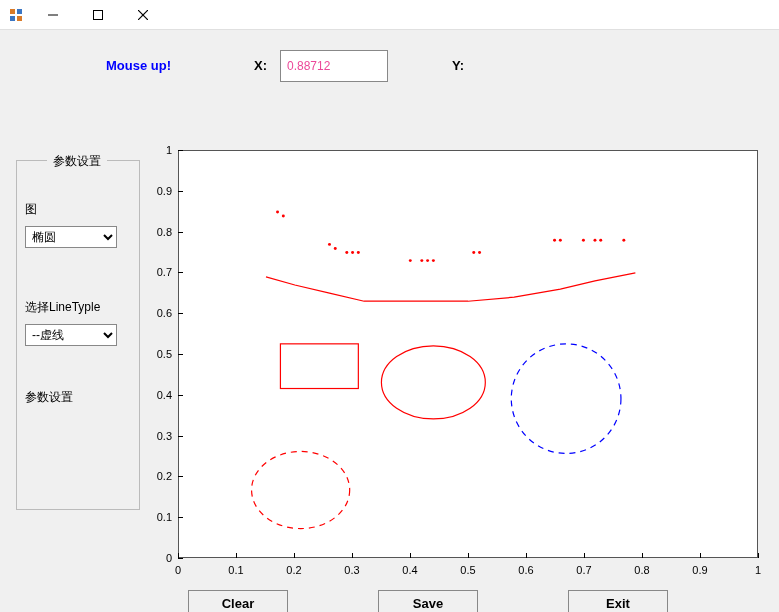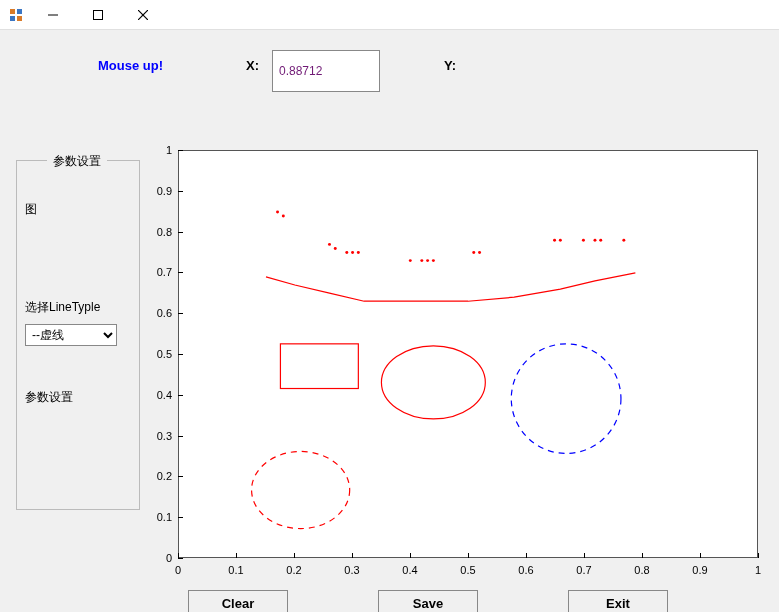"Mouse up!" .status-row { left: 8px -> 16px }
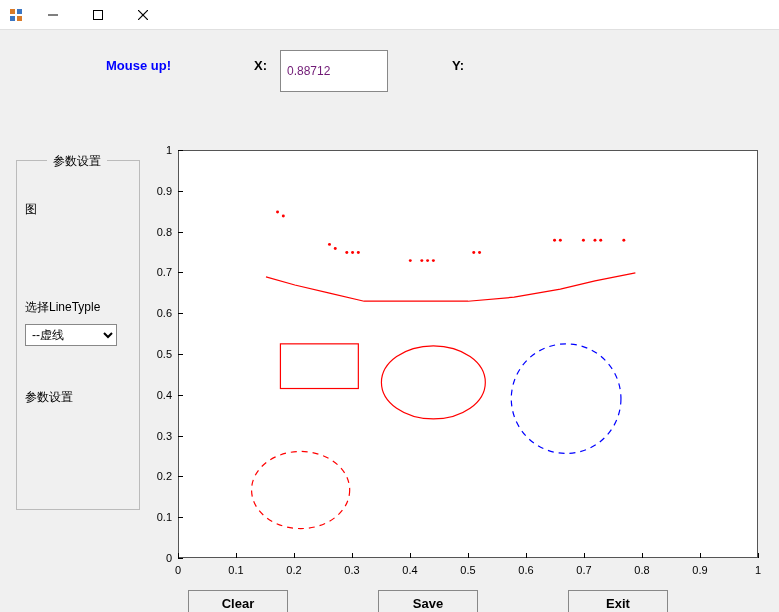"0.88712" .coord-input { color: #701a75 -> #ec4899; height: 24px -> 32px; padding: 20px 6px -> 2px 6px }
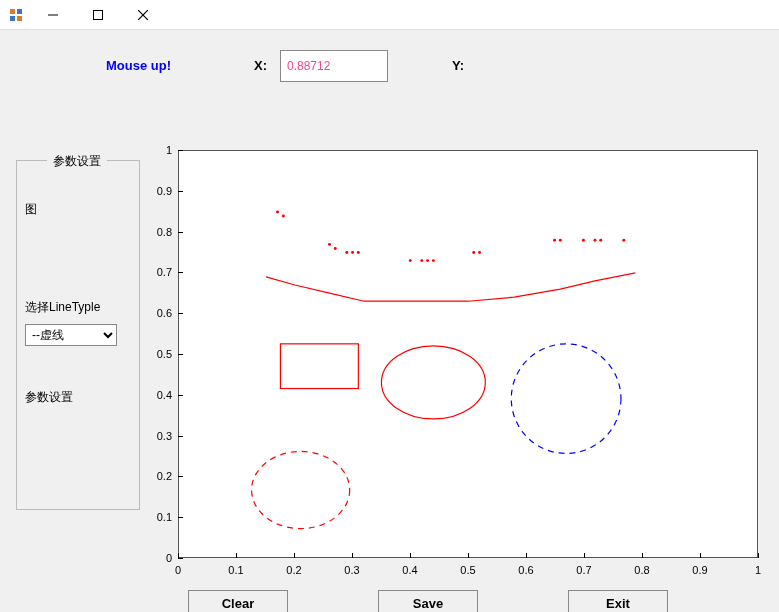"椭圆" select.setting-select { html: none -> <select><option>椭圆</option></select> }
